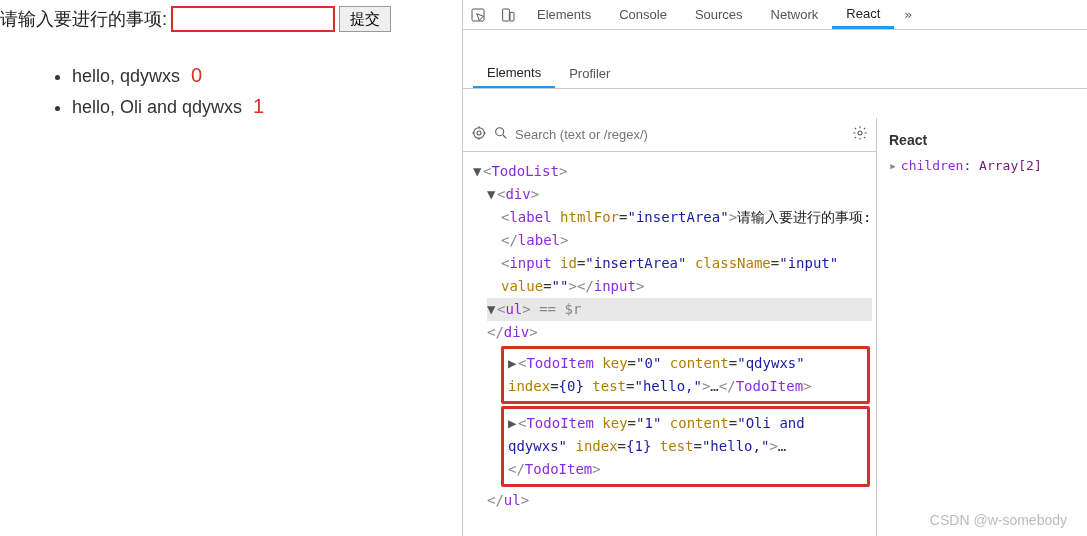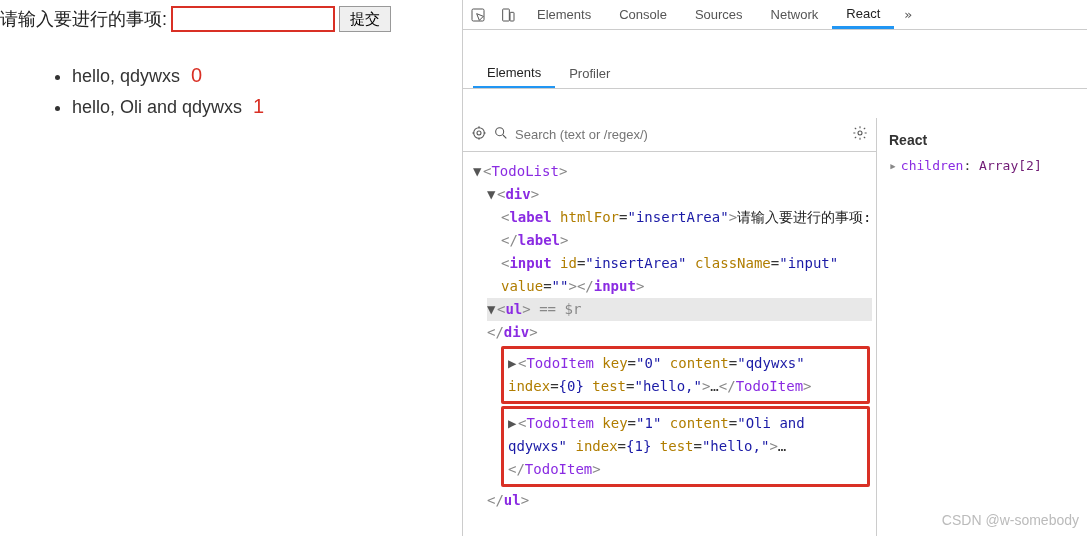"div" .tag-el { font-weight: bold -> none }
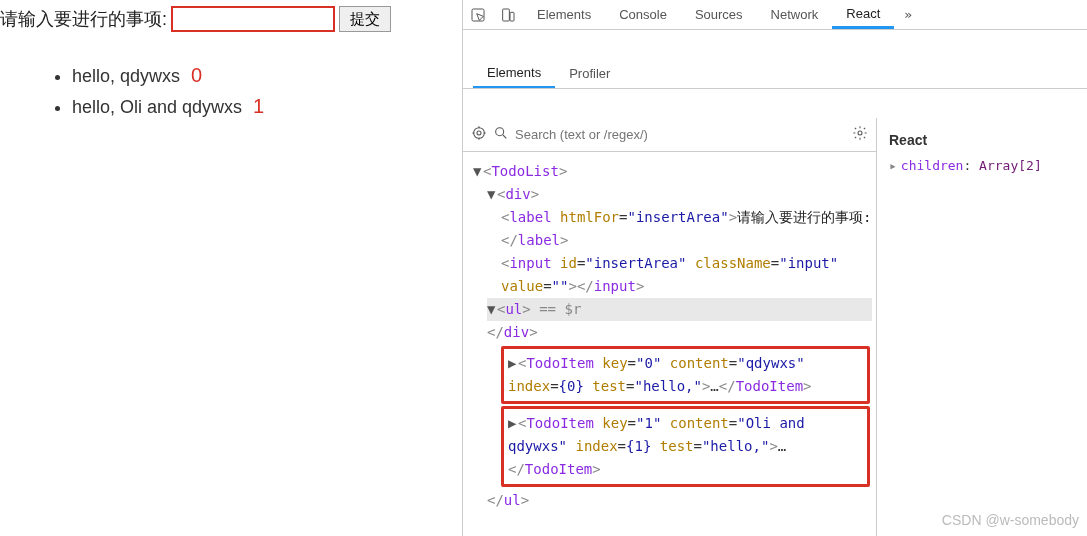"CSDN @w-somebody" .watermark { right: 8px -> 20px }
